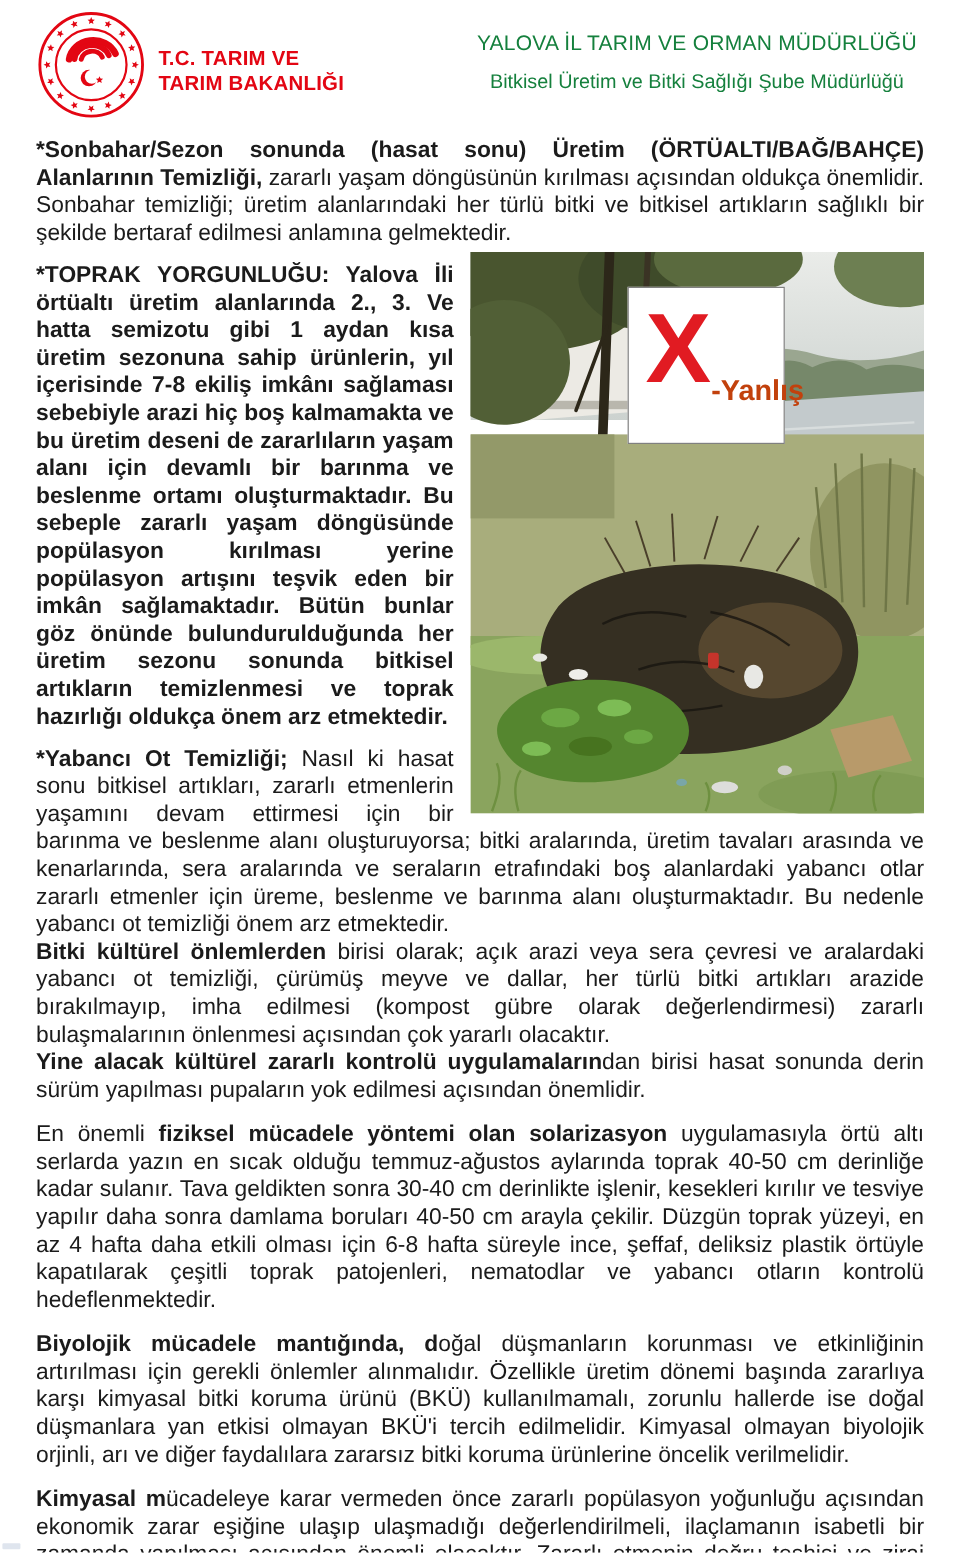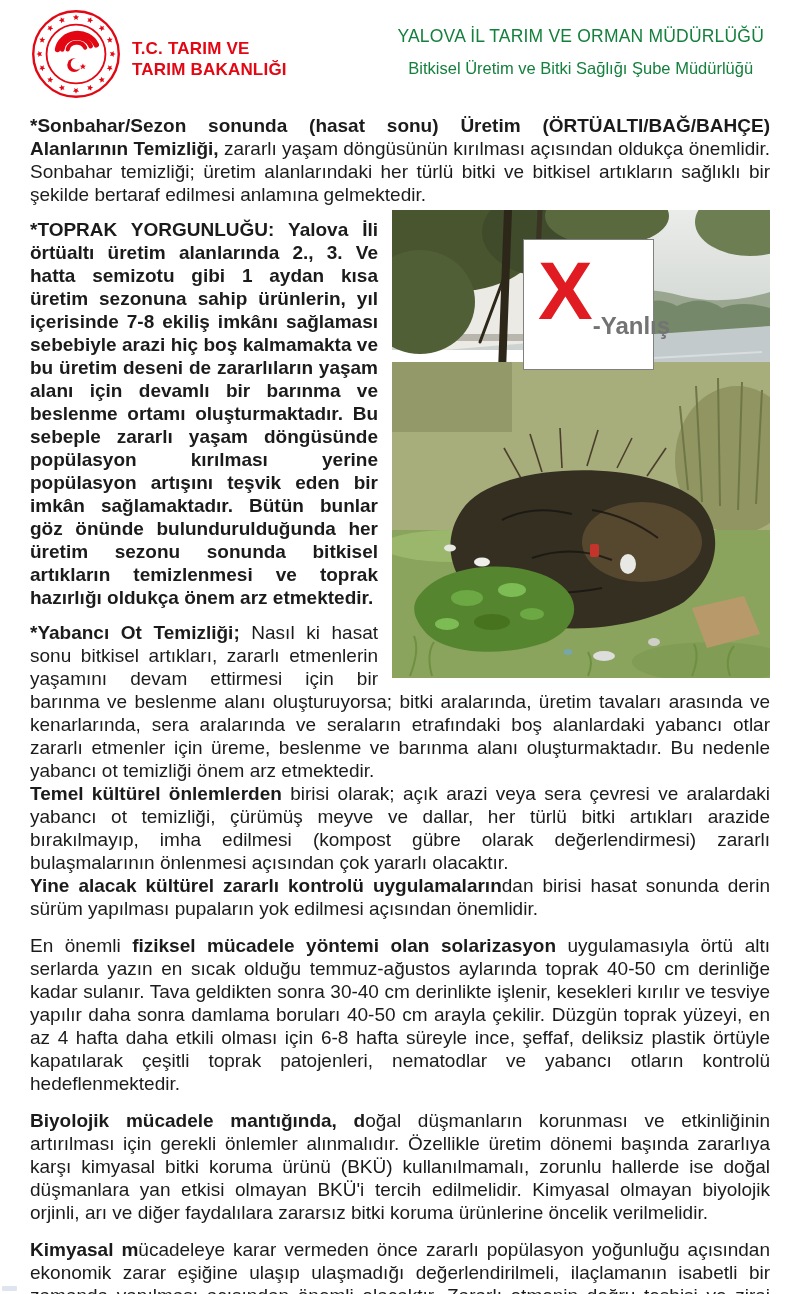"-Yanlış" .wrong-text { color: #737373 -> #c2410c }
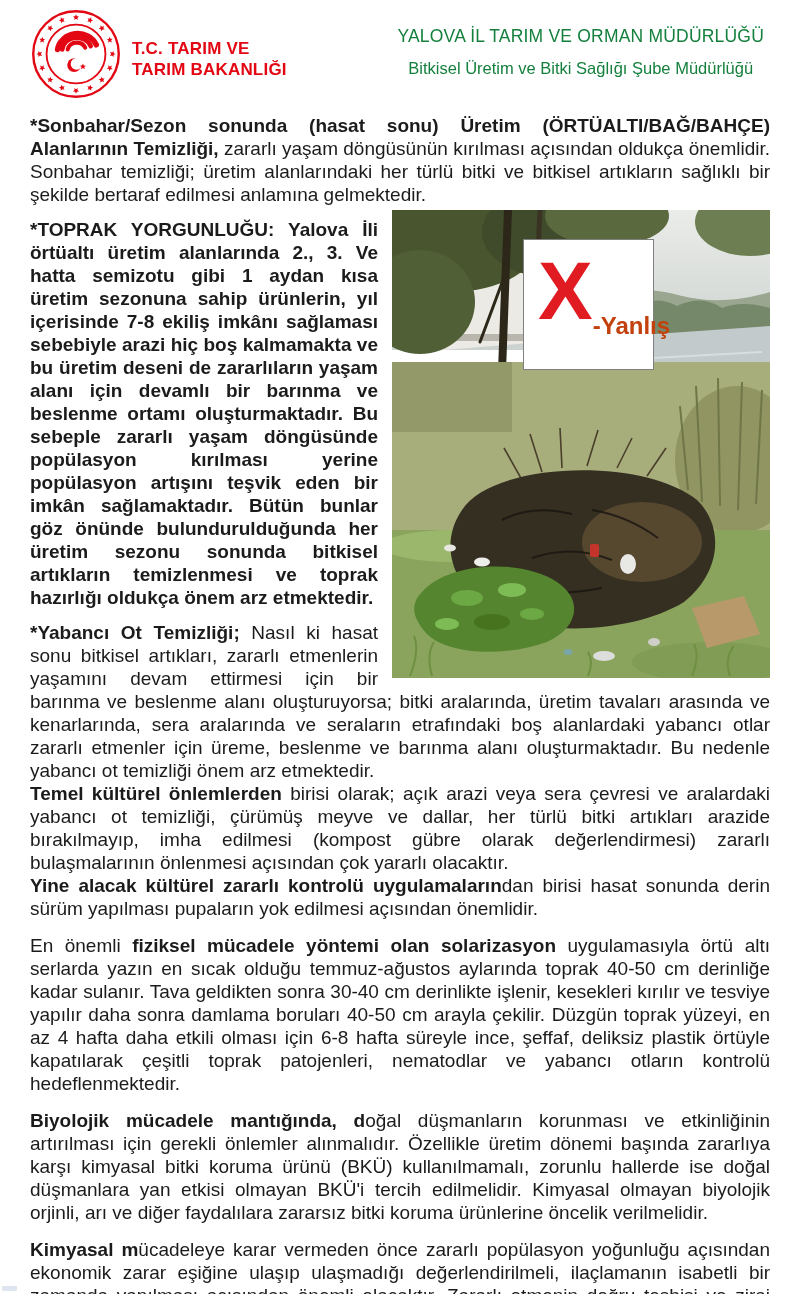"Temel kültürel önlemlerden" strong { text: Temel -> Bitki }
